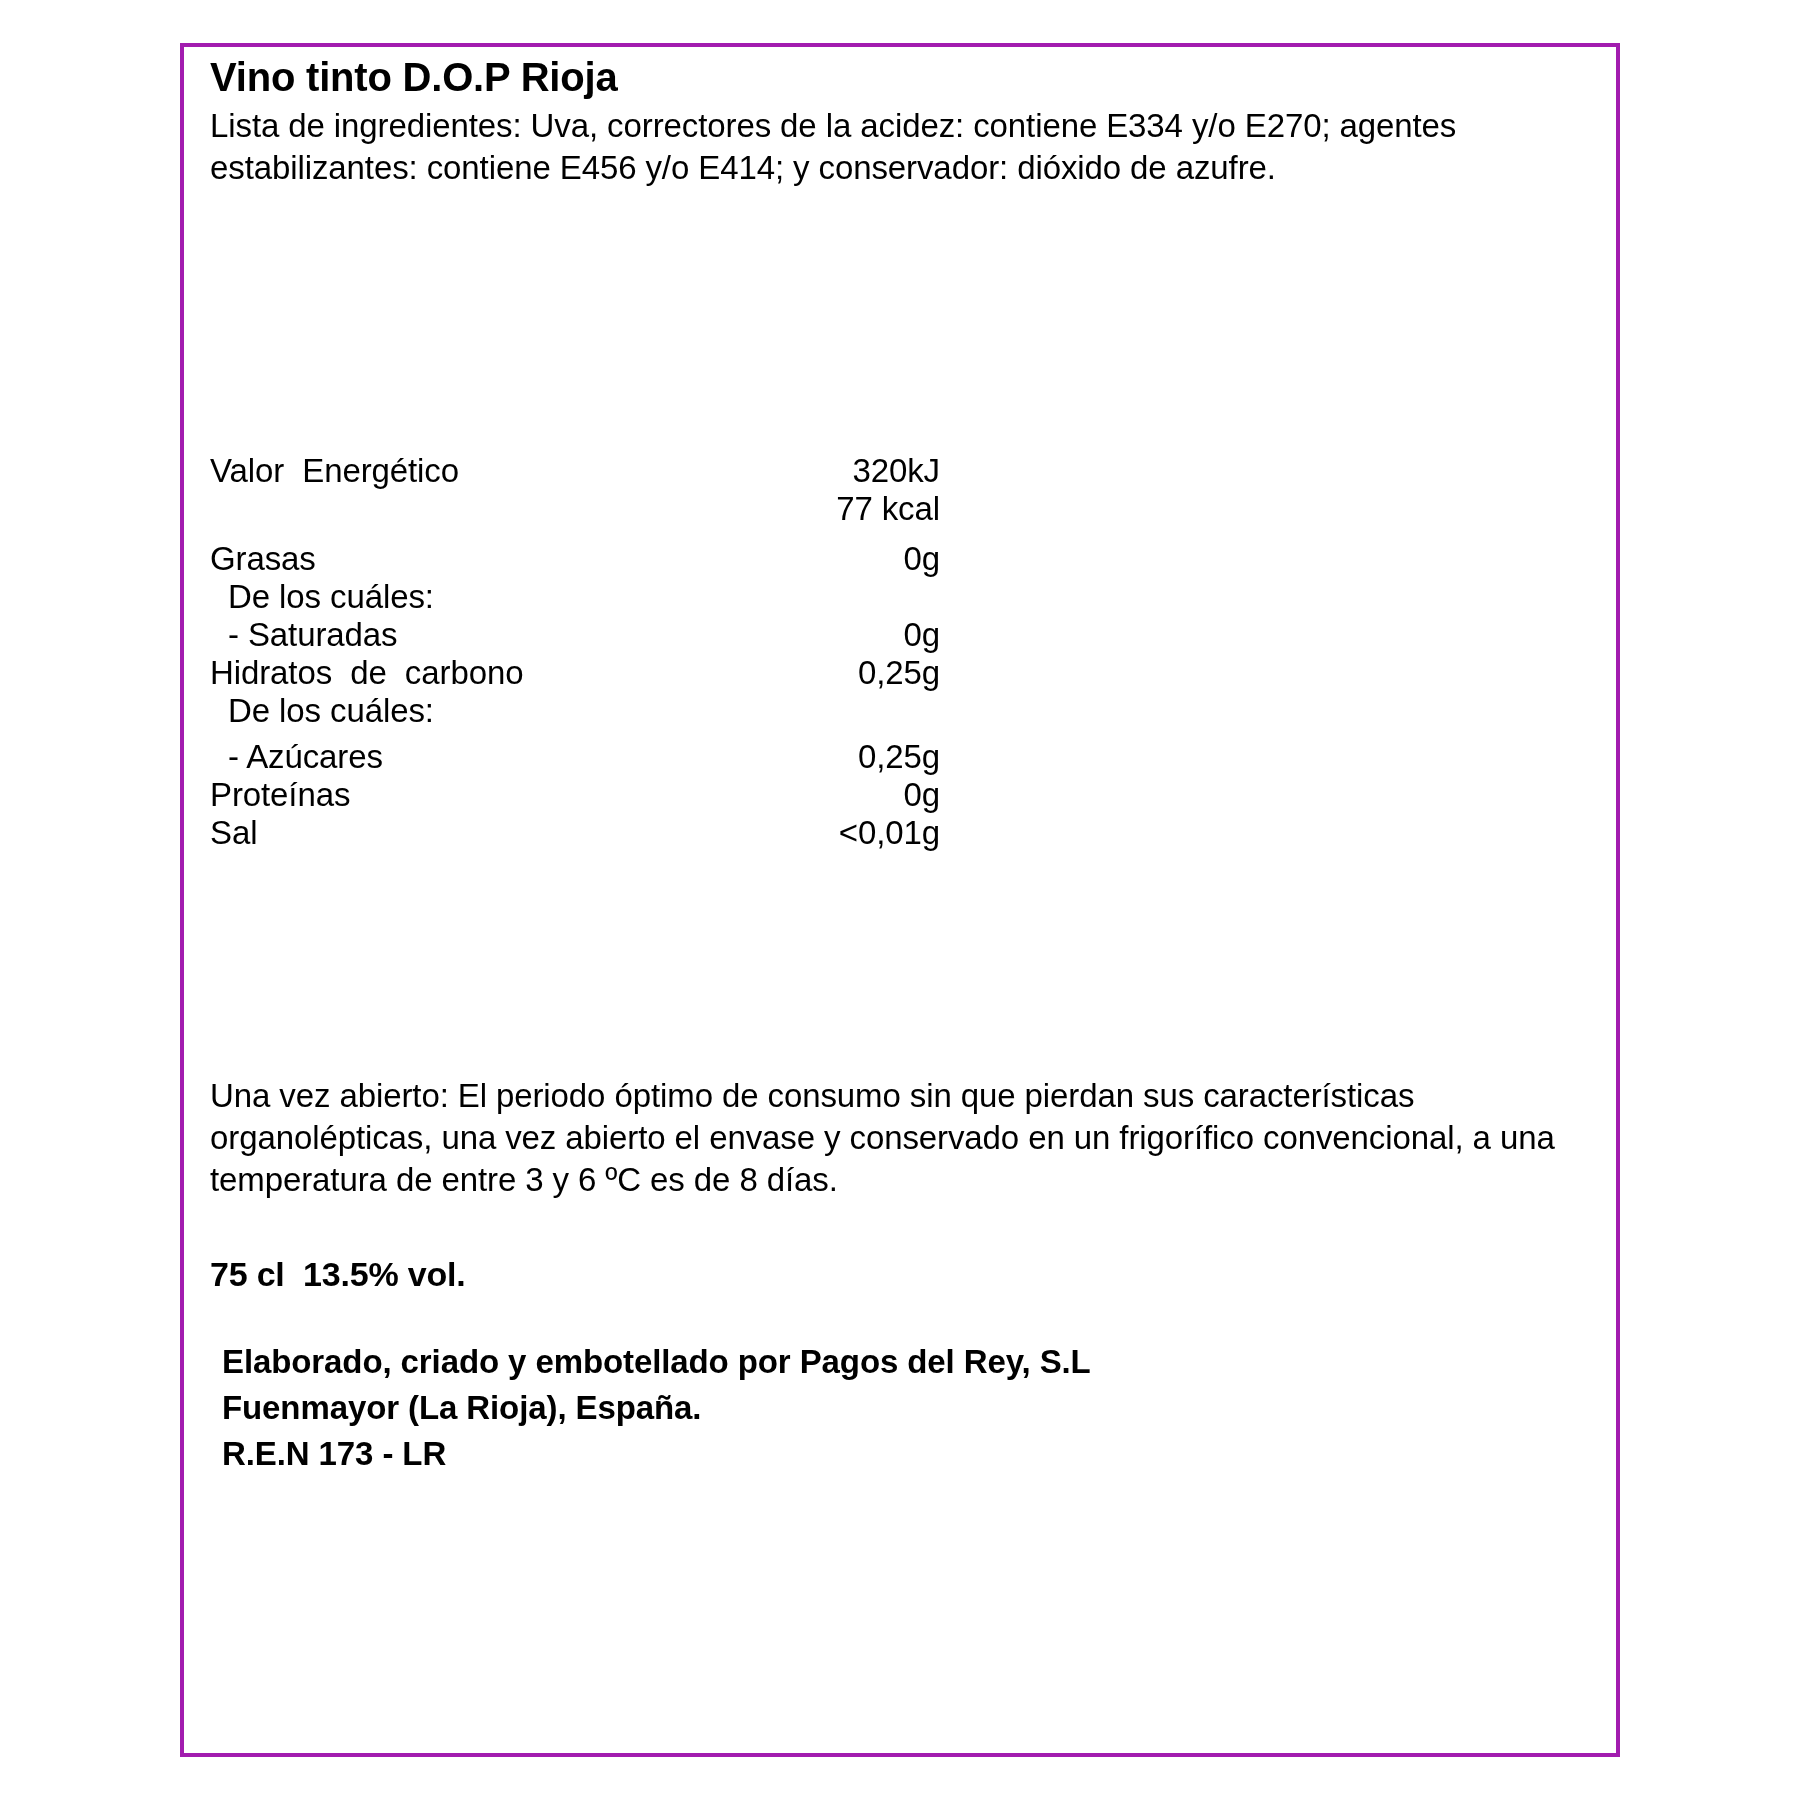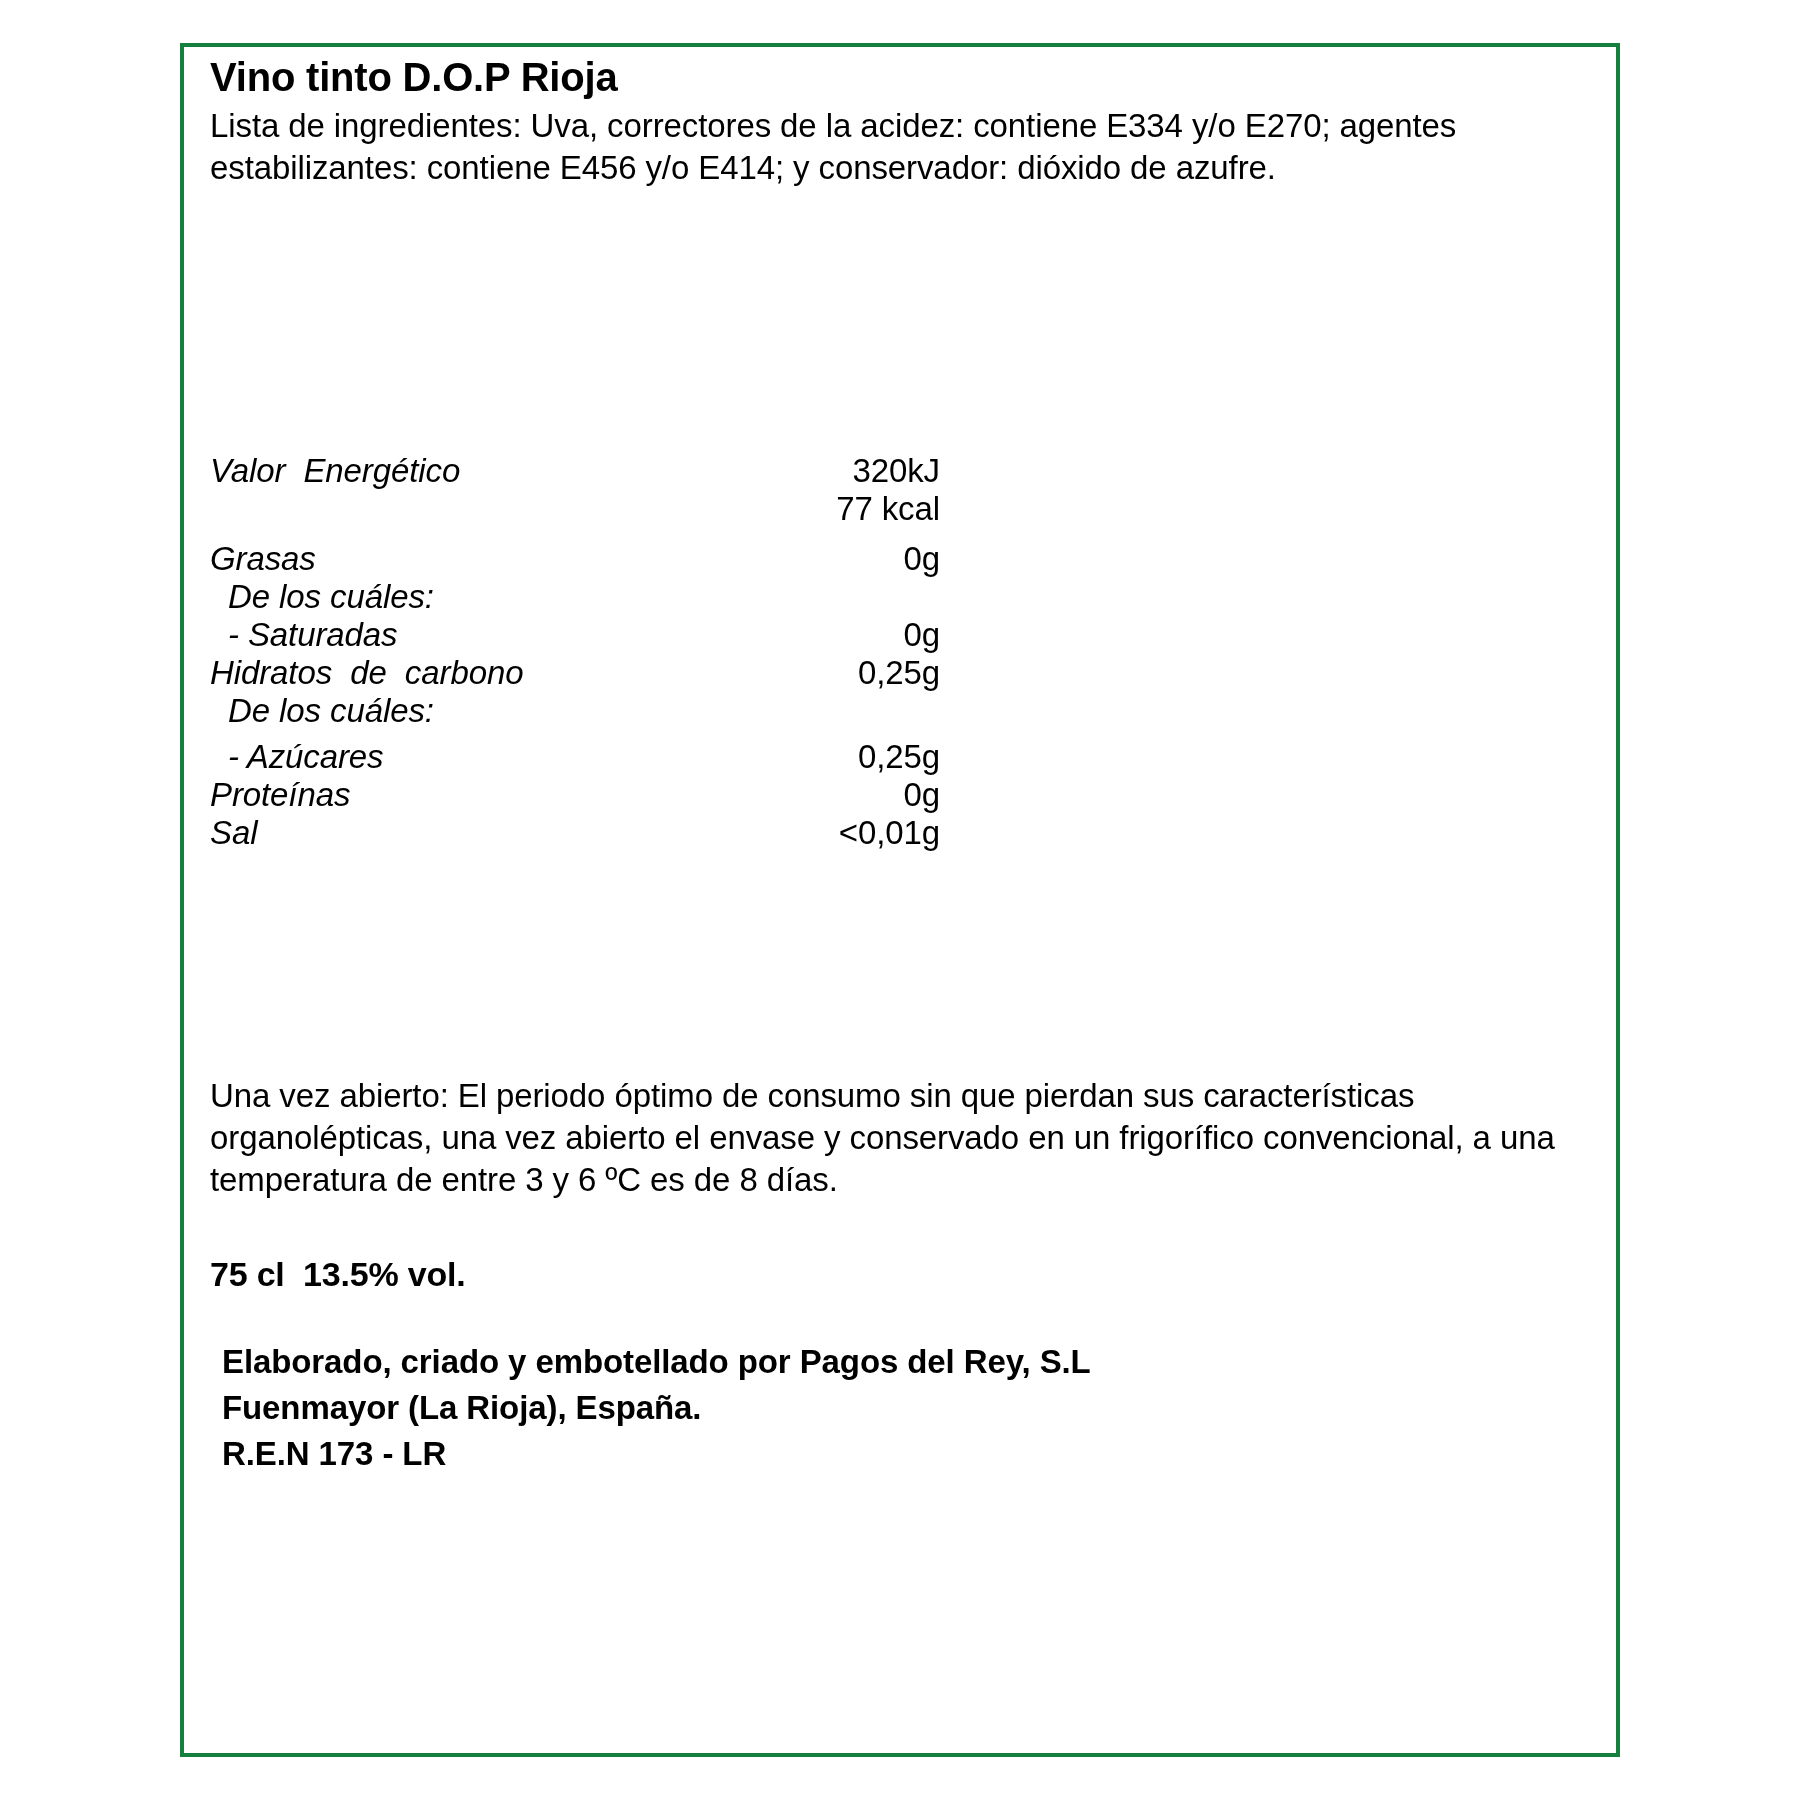"Vino tinto D.O.P Rioja" .label-box { border: 4px solid #15803d -> 4px solid #a21caf }
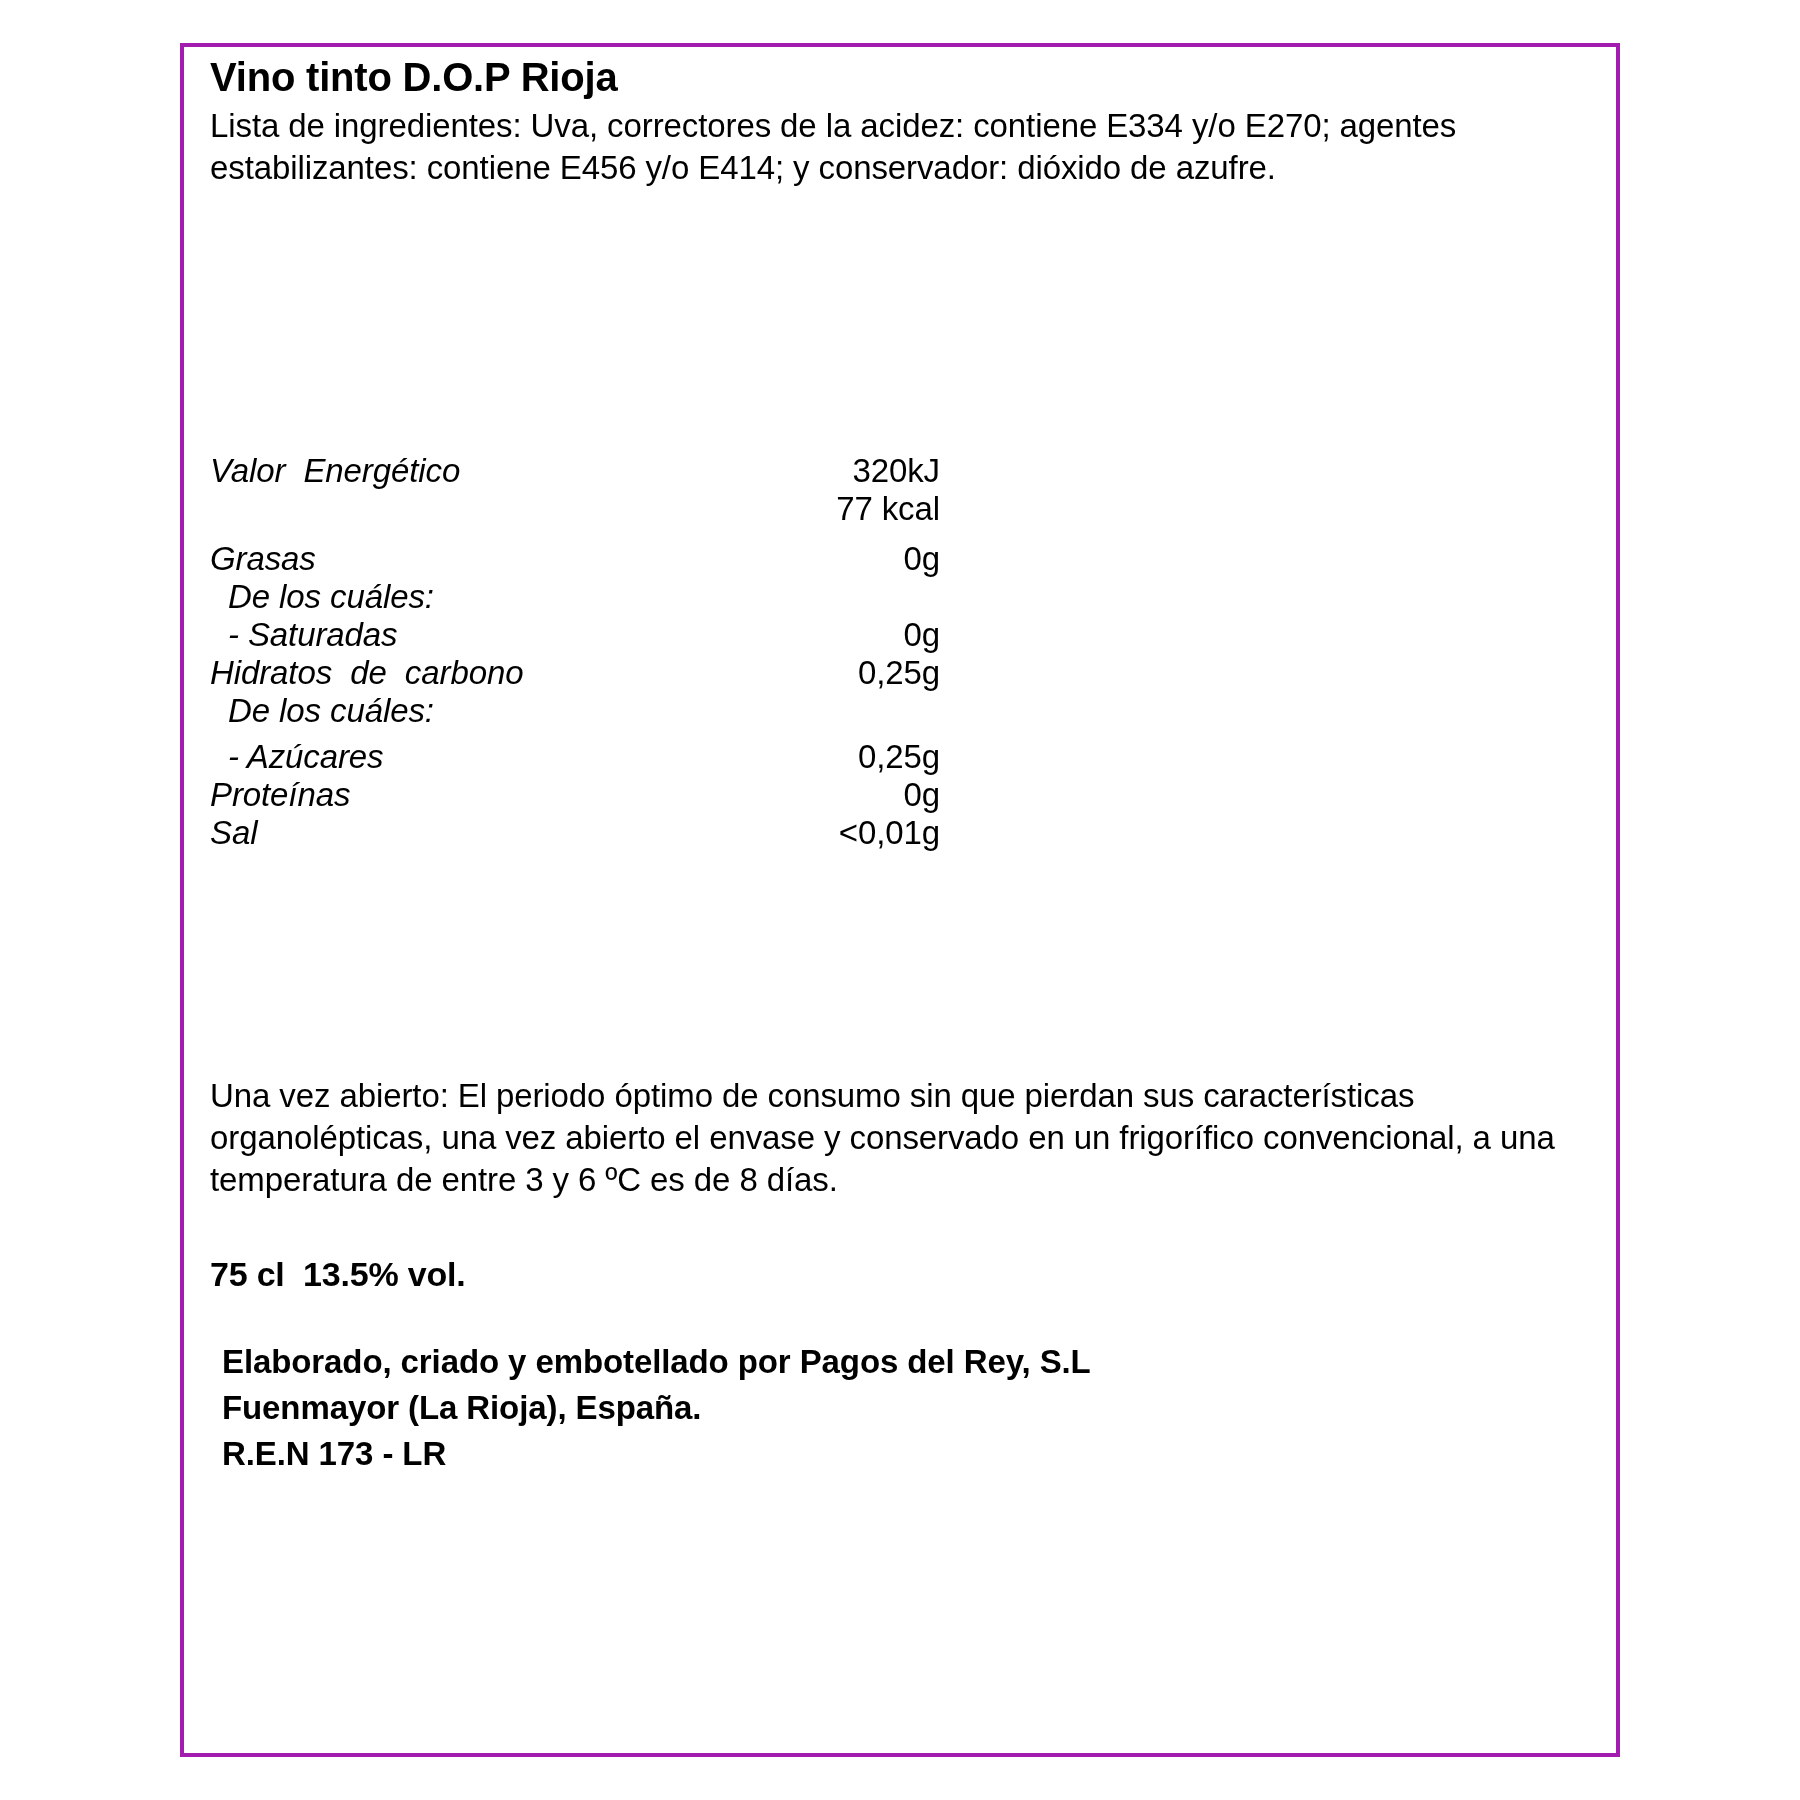"Valor Energético" .nutri-name { font-style: italic -> none }
